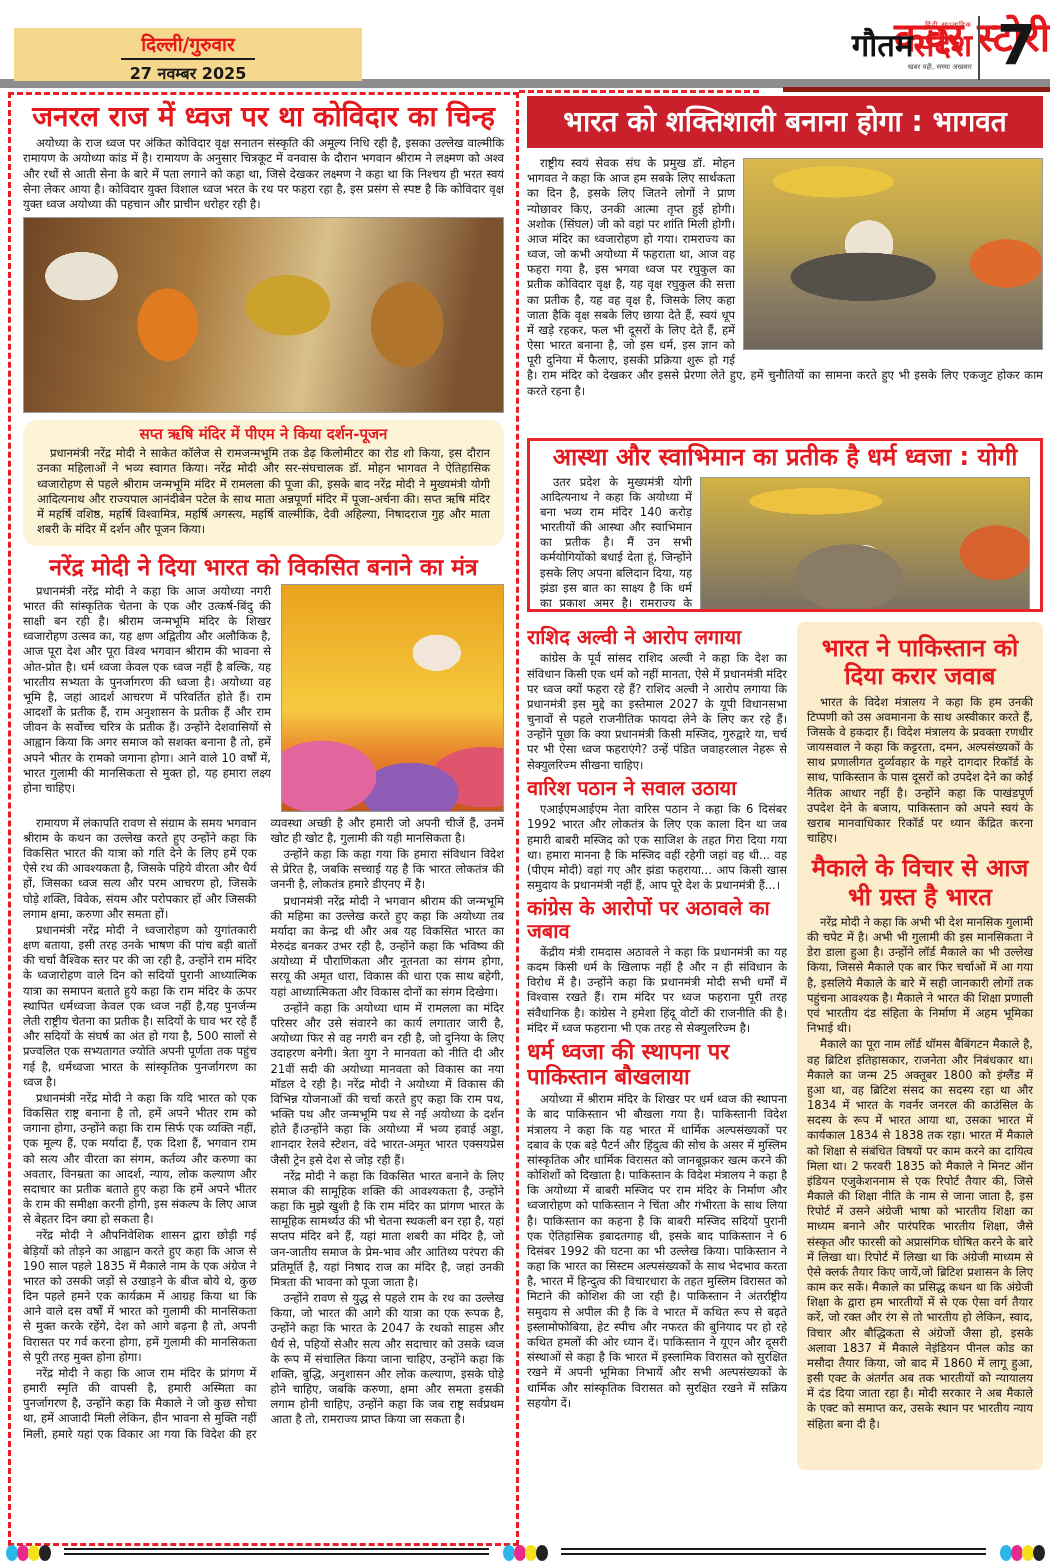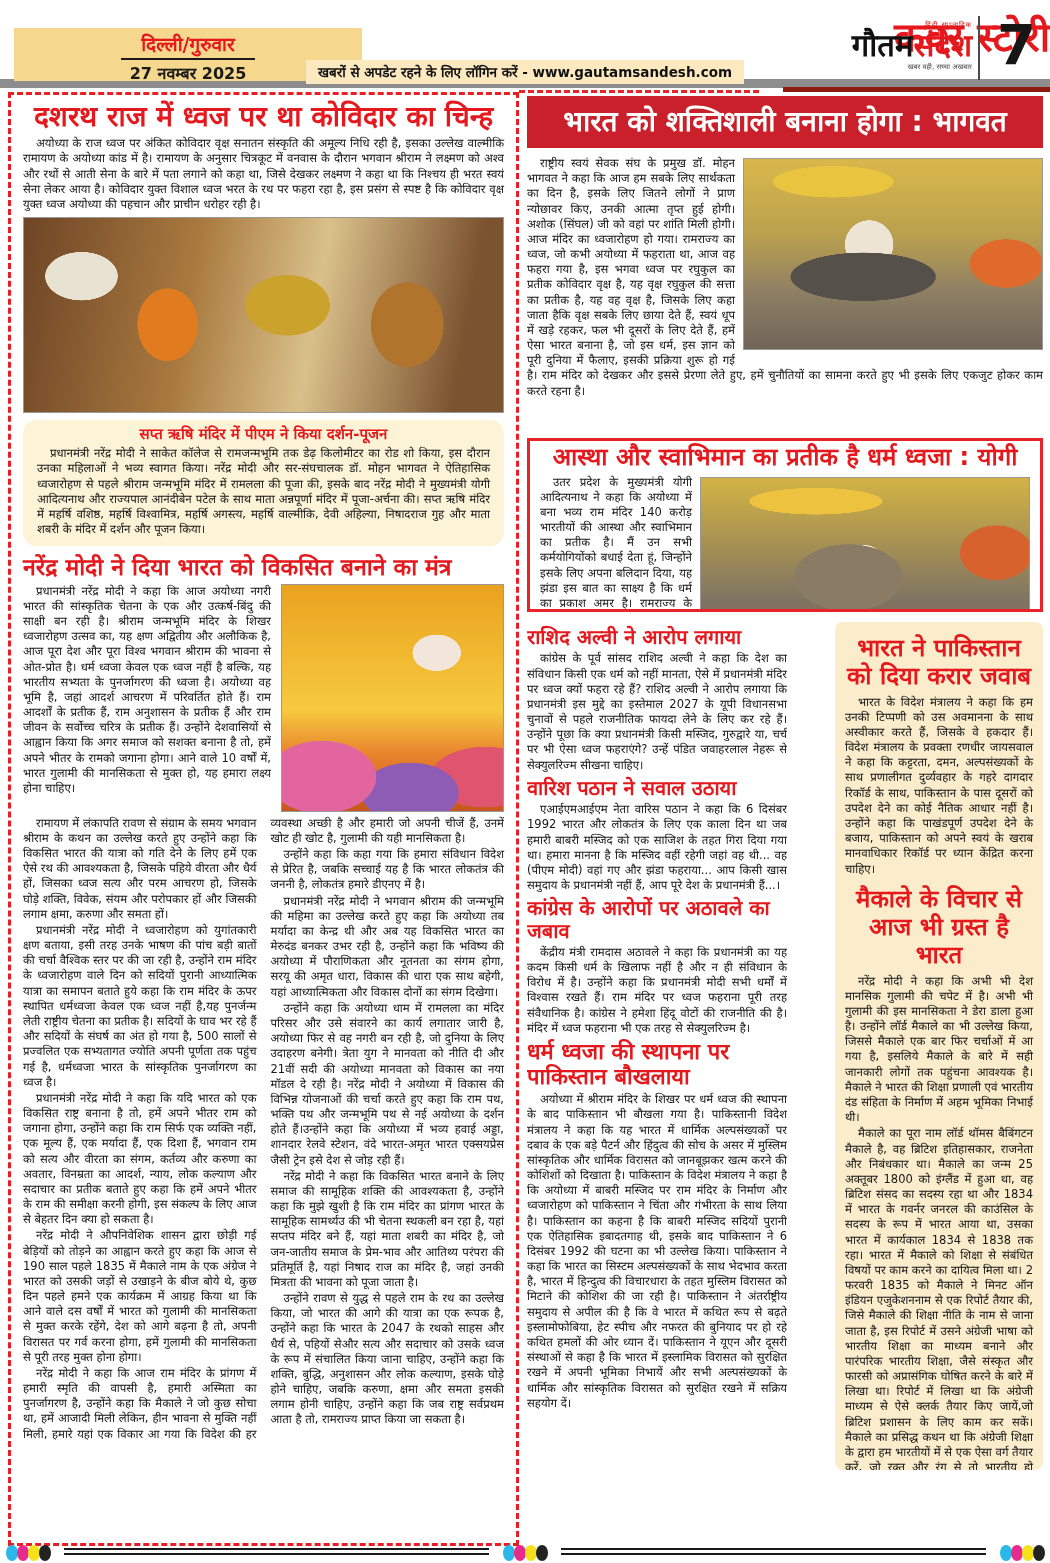"खबरों से अपडेट रहने के" div.login-strip { html: <div>खबरों से अपडेट रहने के लिए लॉगिन करें - www.gautamsandesh.com</div> -> none }
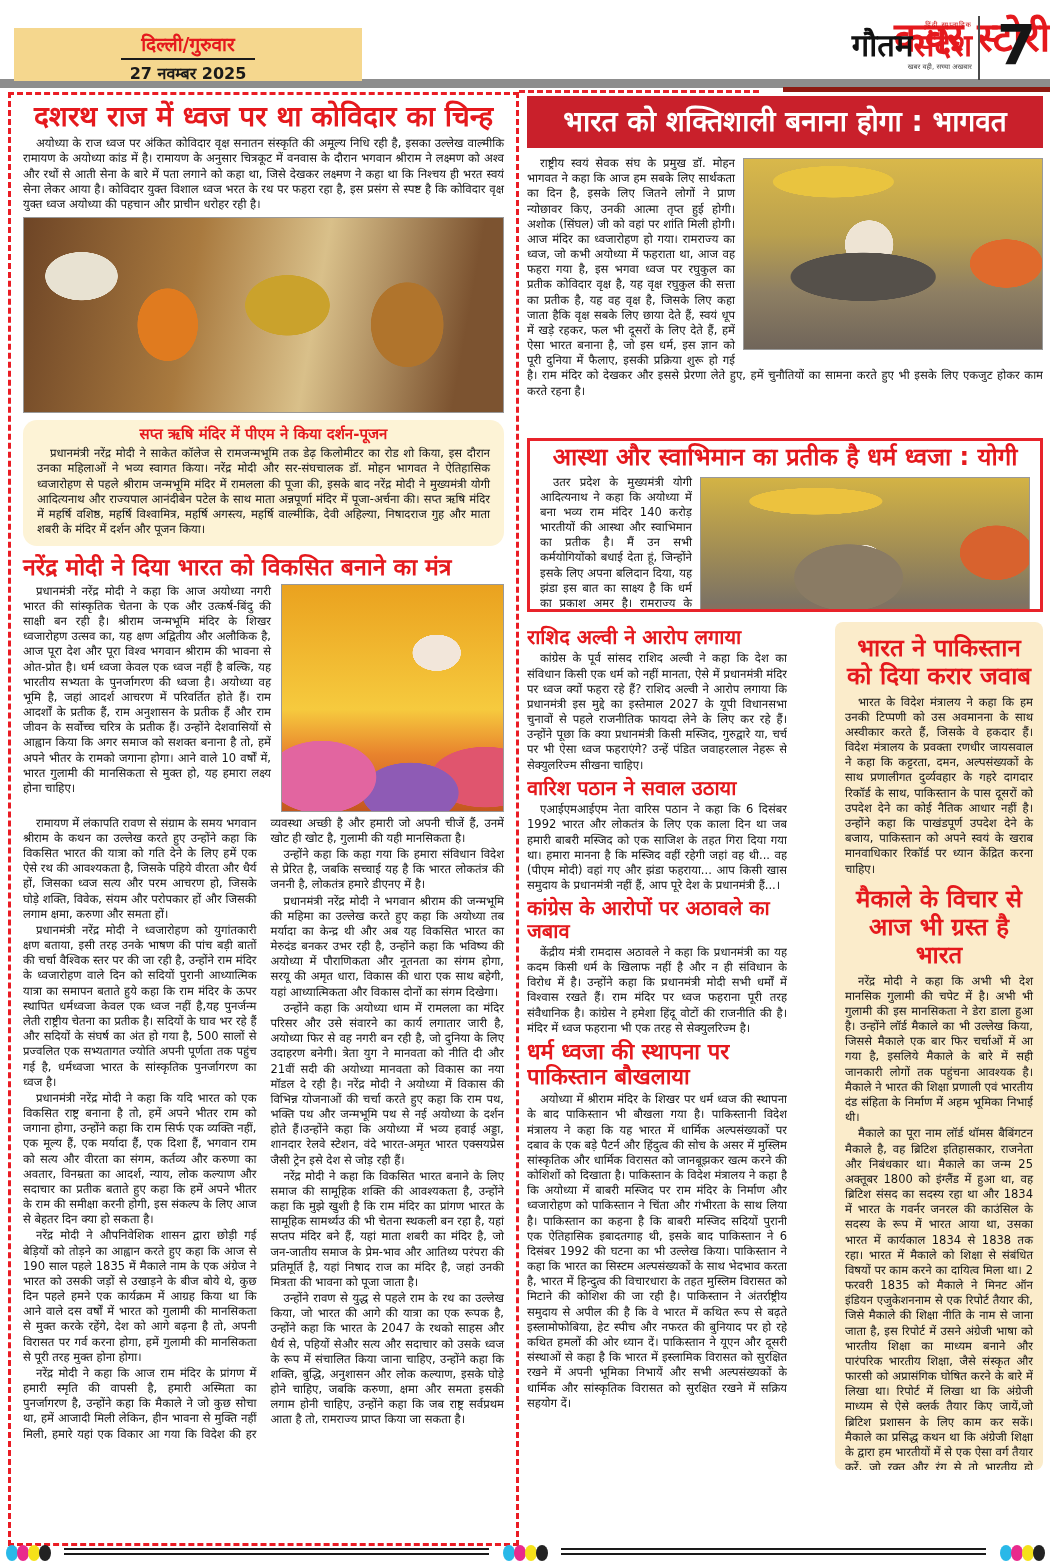"दशरथ राज में ध्वज पर" div.a1-head { text: दशरथ -> जनरल }
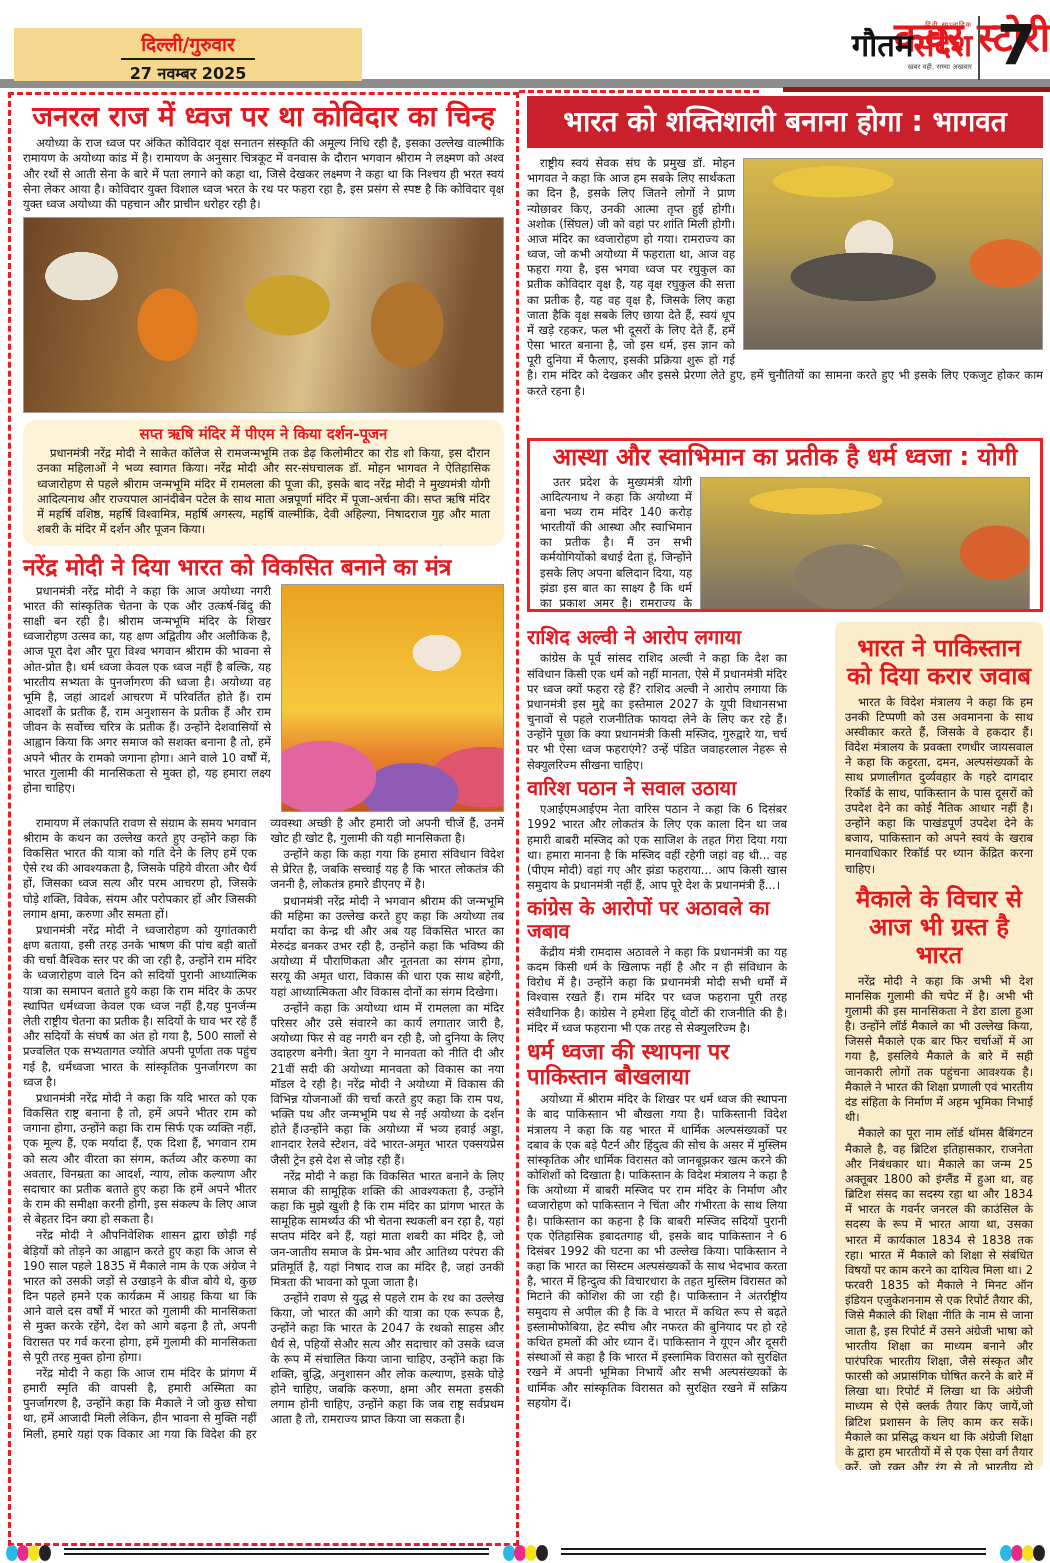"नरेंद्र मोदी ने दिया भारत" .a3-head { text-align: none -> center }
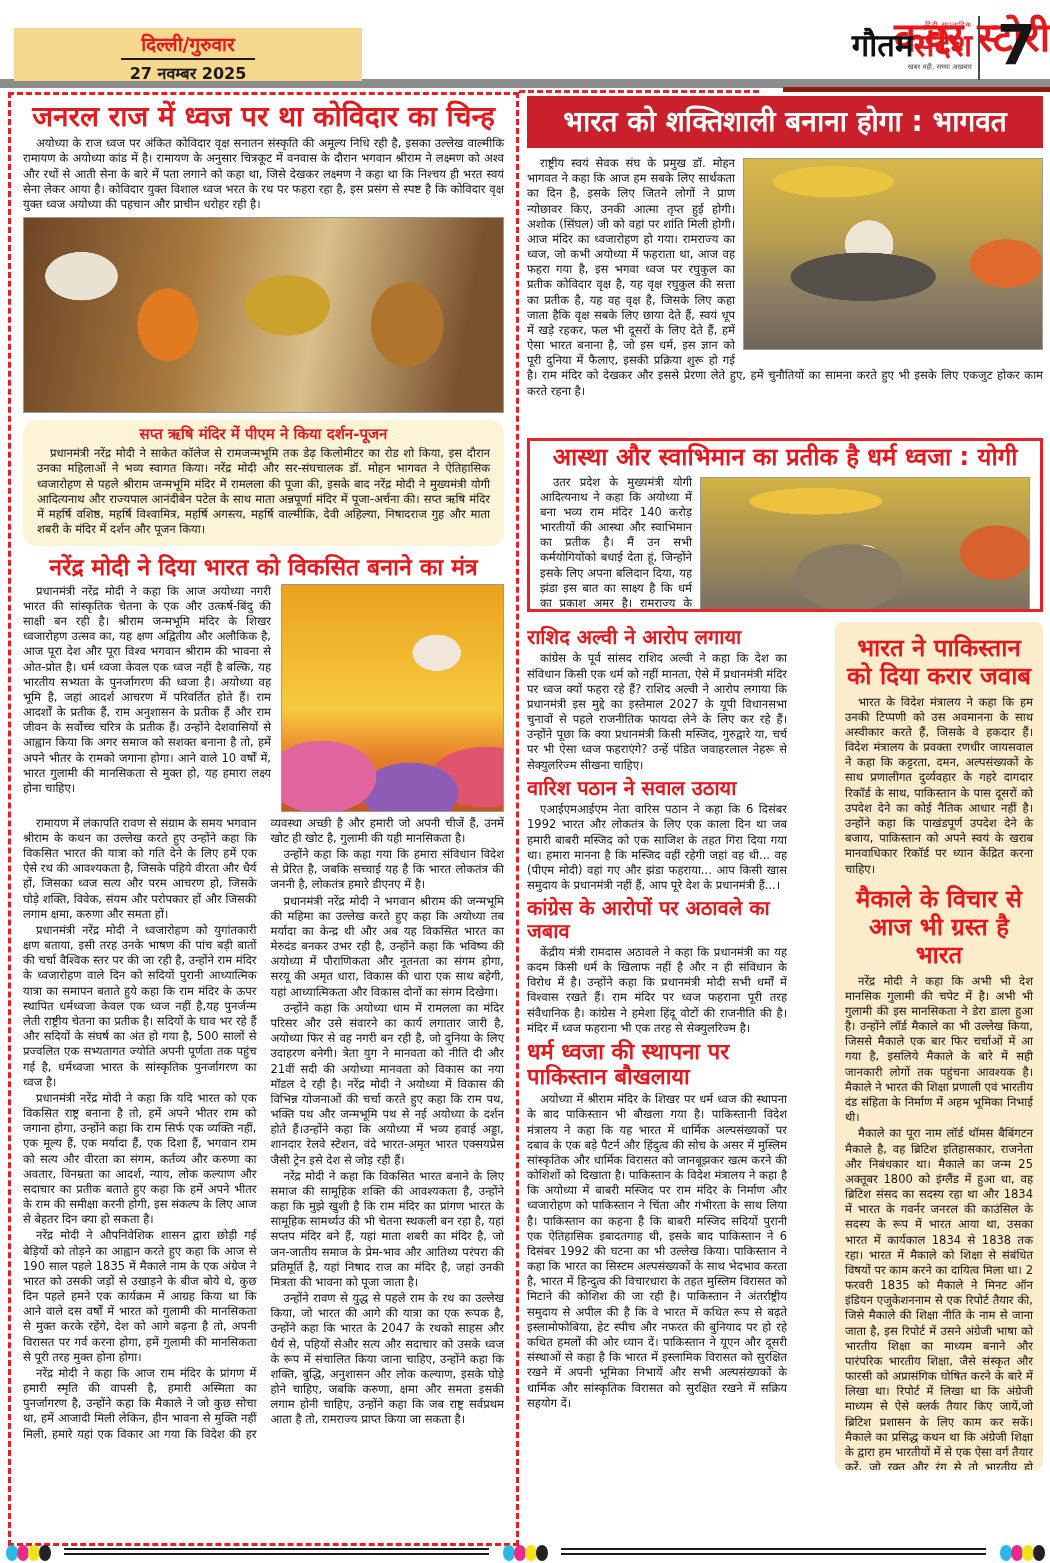"भारत ने पाकिस्तान को दिया" .side-col { margin-left: 38px -> none }
